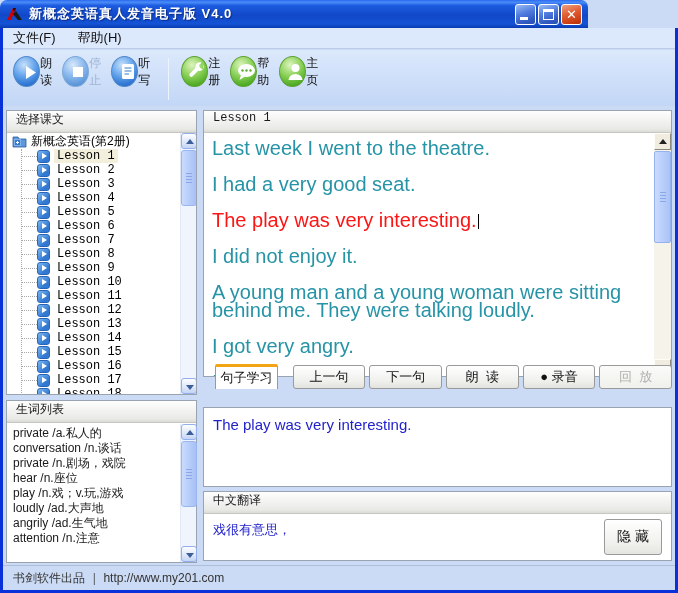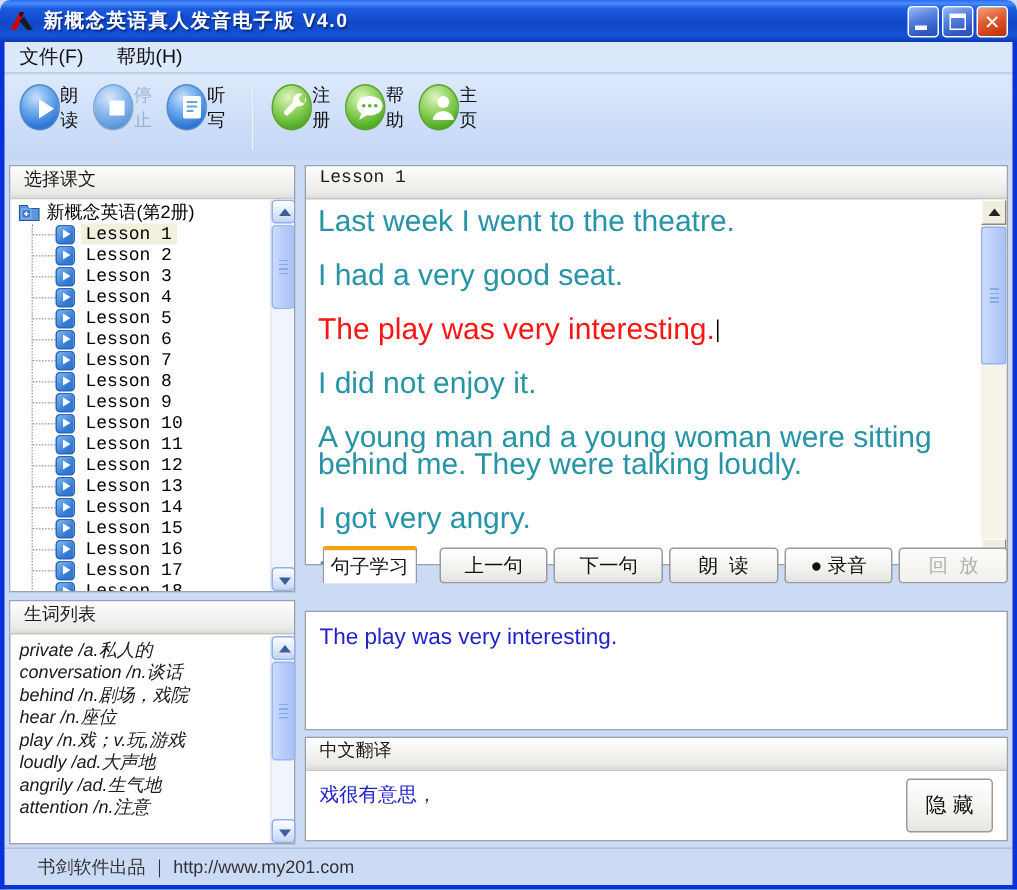"新概念英语真人发音电子版 V4.0" .titlebar { width: 678px -> 588px }
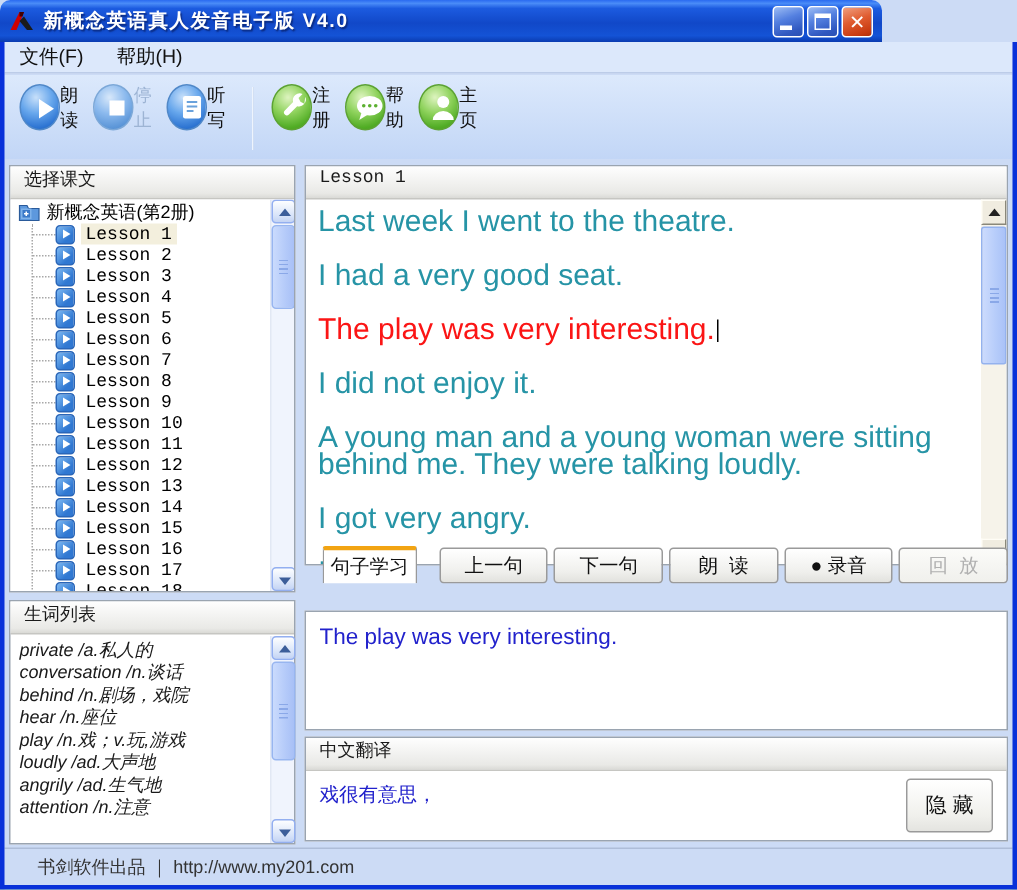"private /a.私人的" .vocab-list { font-style: italic -> none }
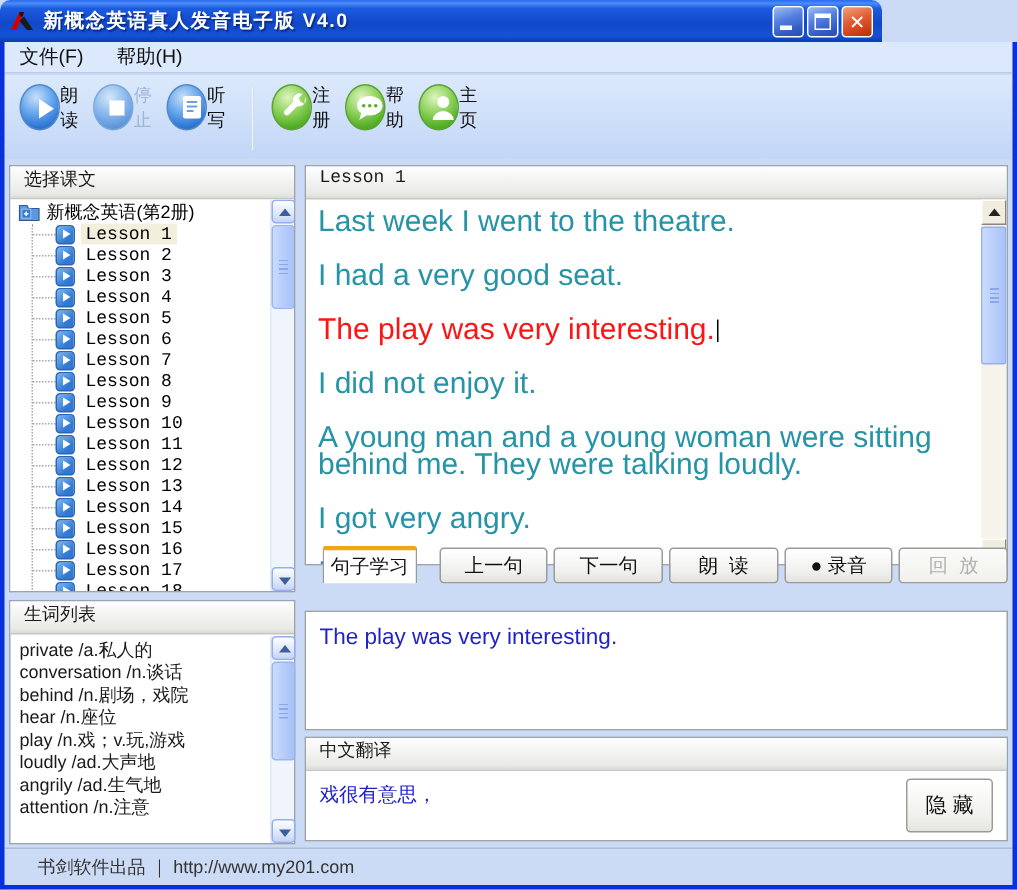"behind /n.剧场，戏院" div.vword { text: behind -> private }
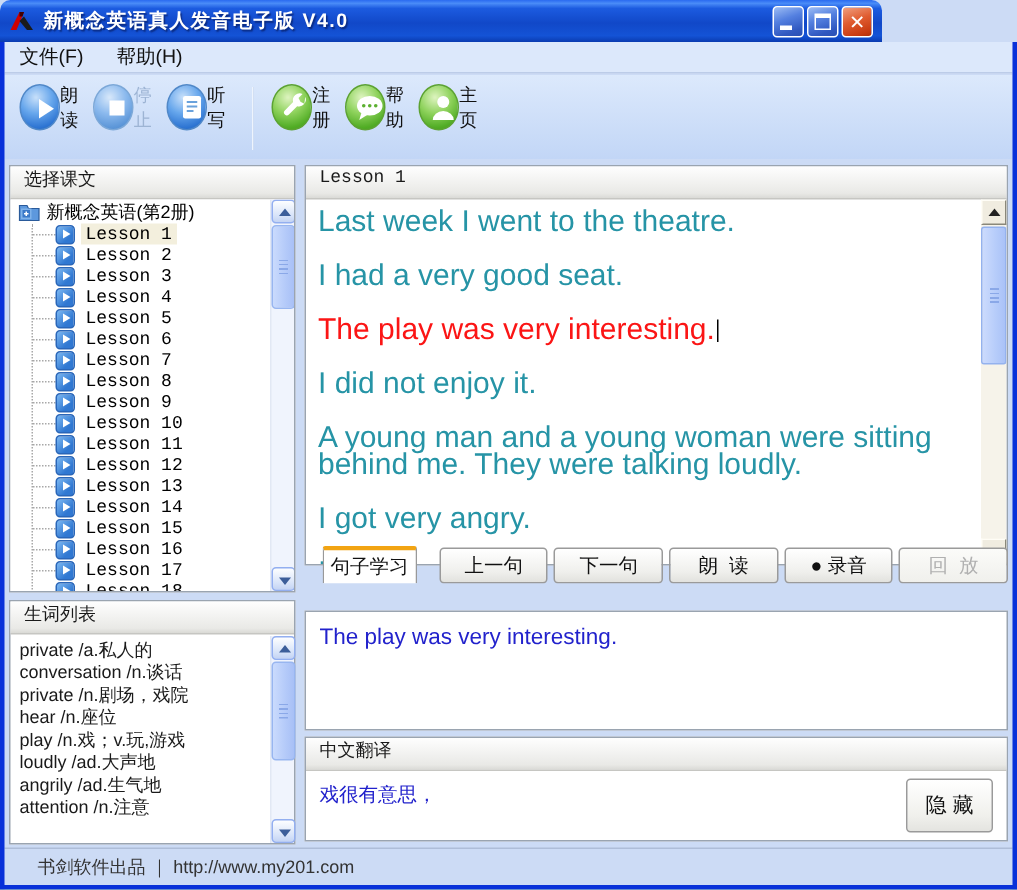"书剑软件出品 ｜ http://www.my201.com" .statusbar { padding-left: 22px -> 10px }
